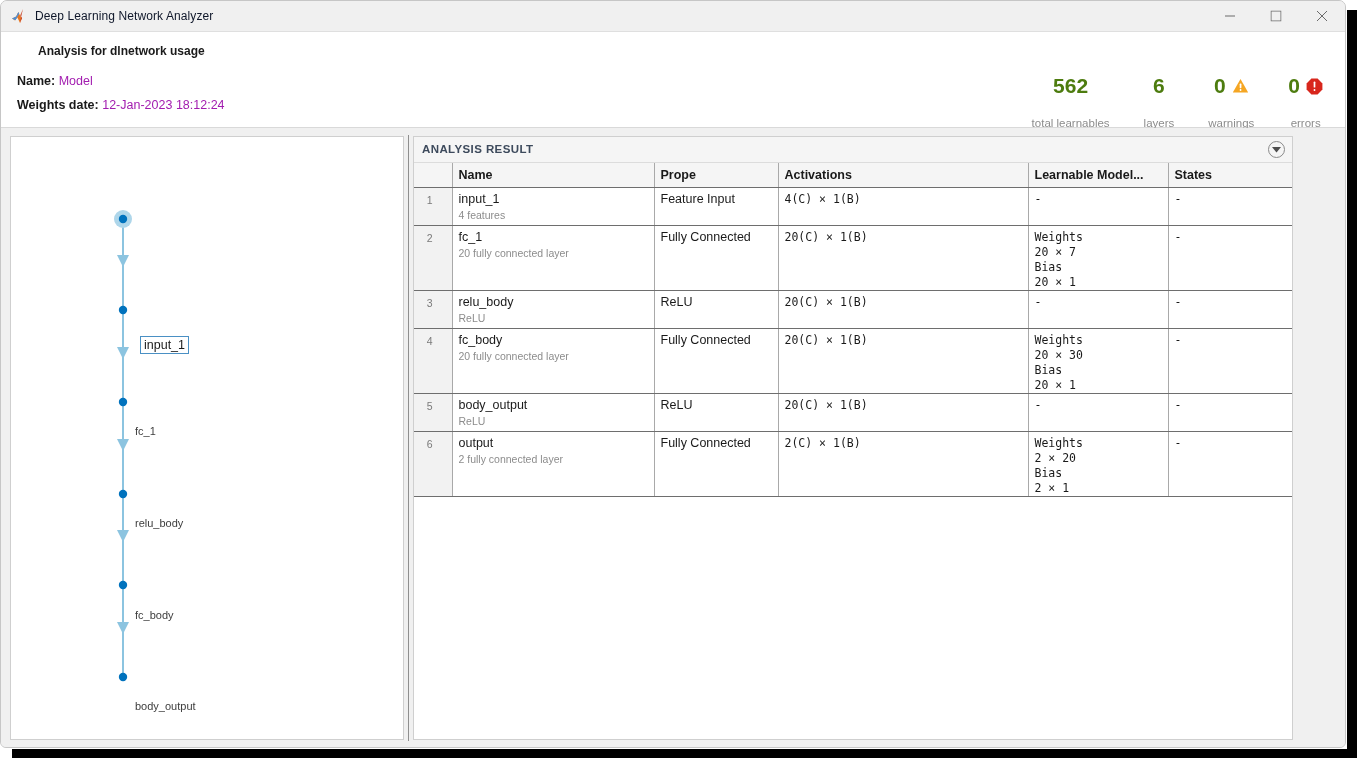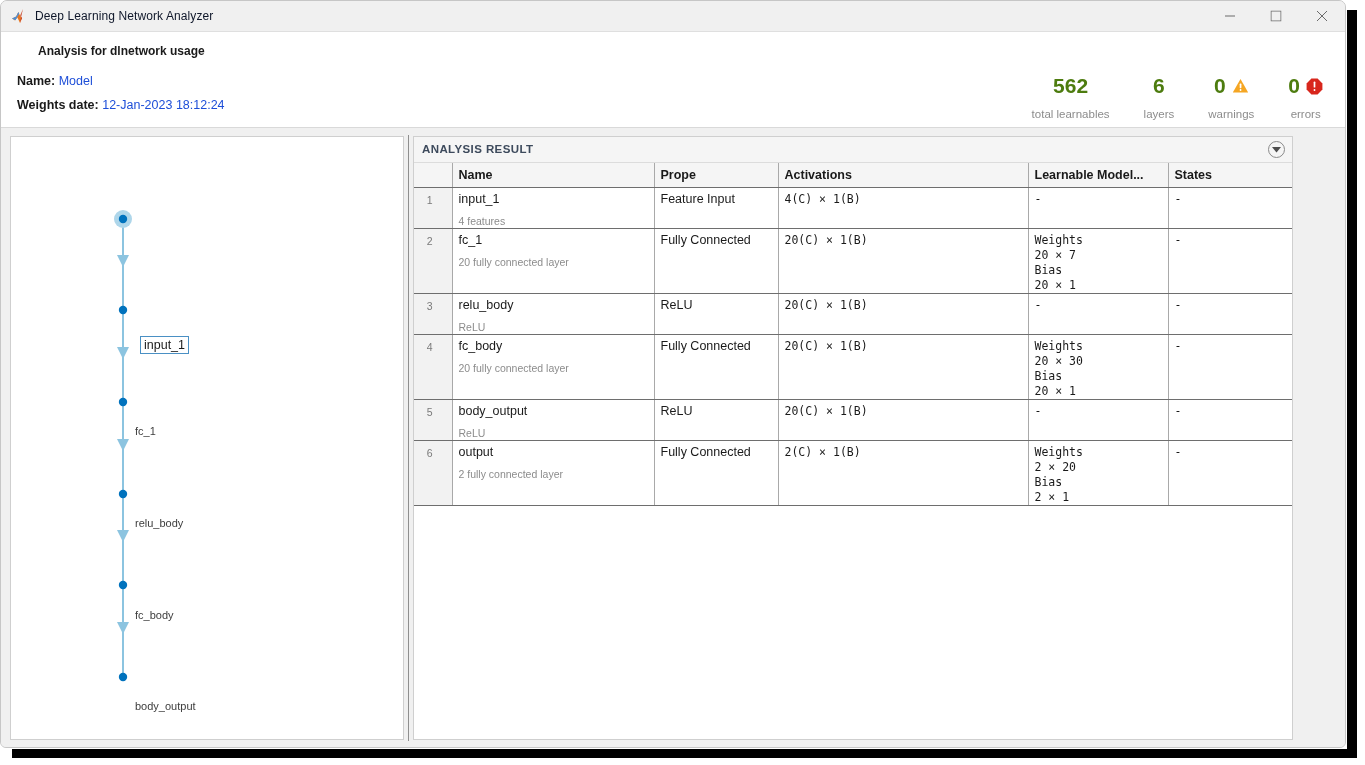"Model" .h-line .val { color: #1d4ed8 -> #a21caf }
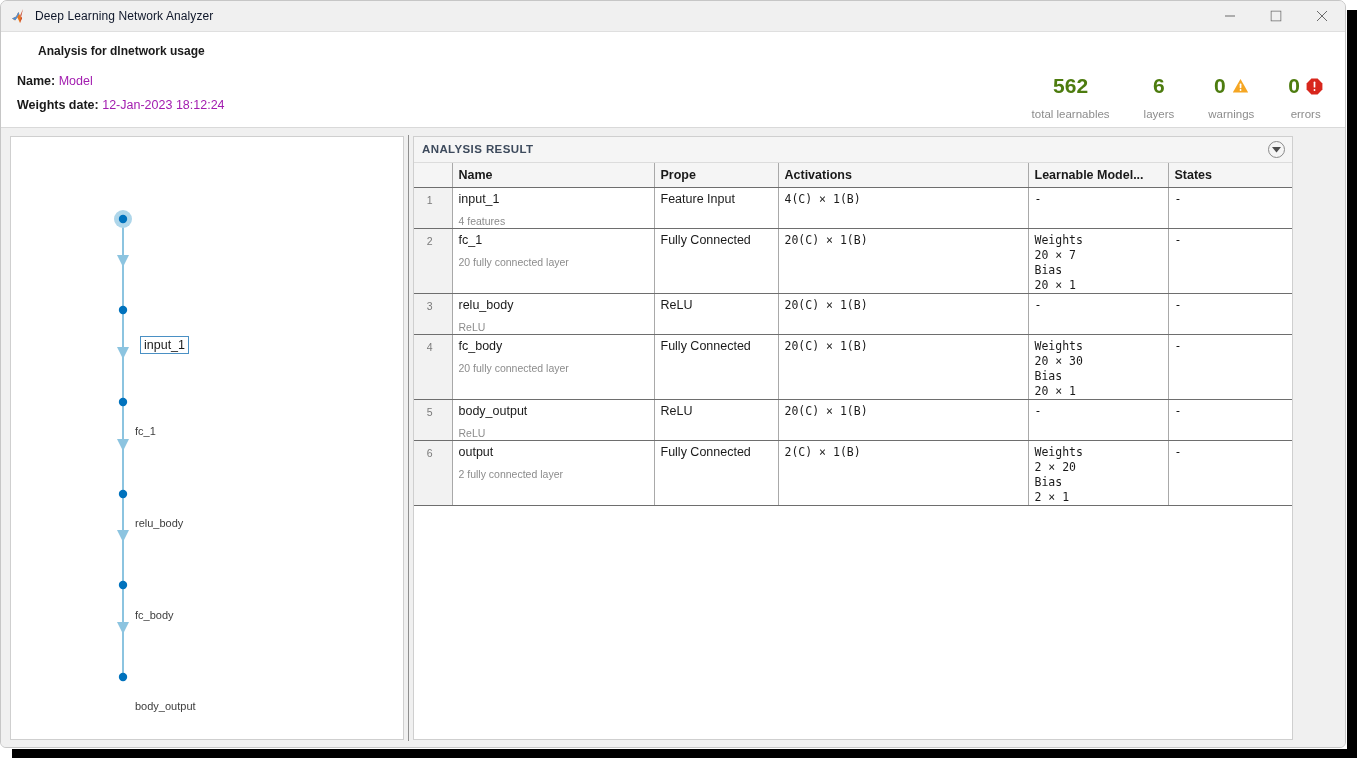"total learnables" .stat-lbl { margin-top: 8px -> 17px }
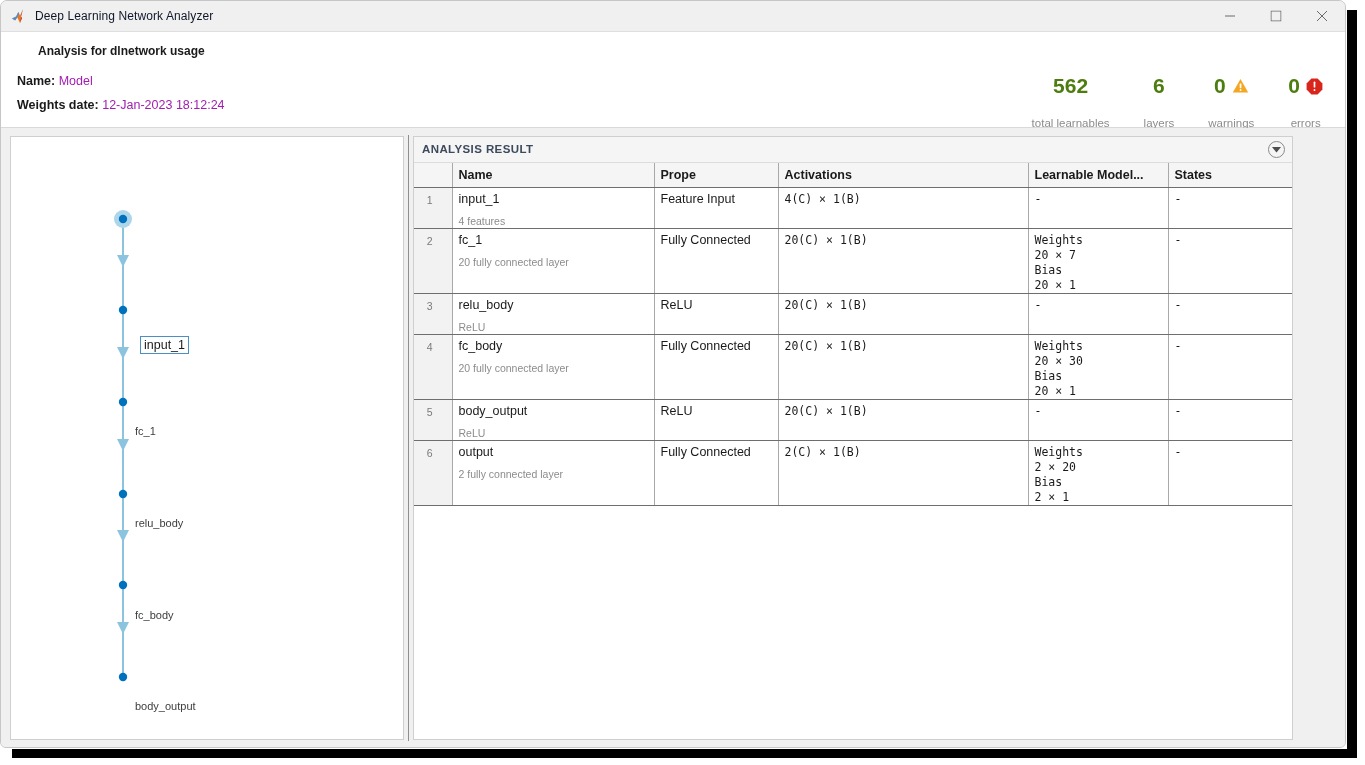"4 features" .cell-sub { margin-top: 7px -> 1px }
